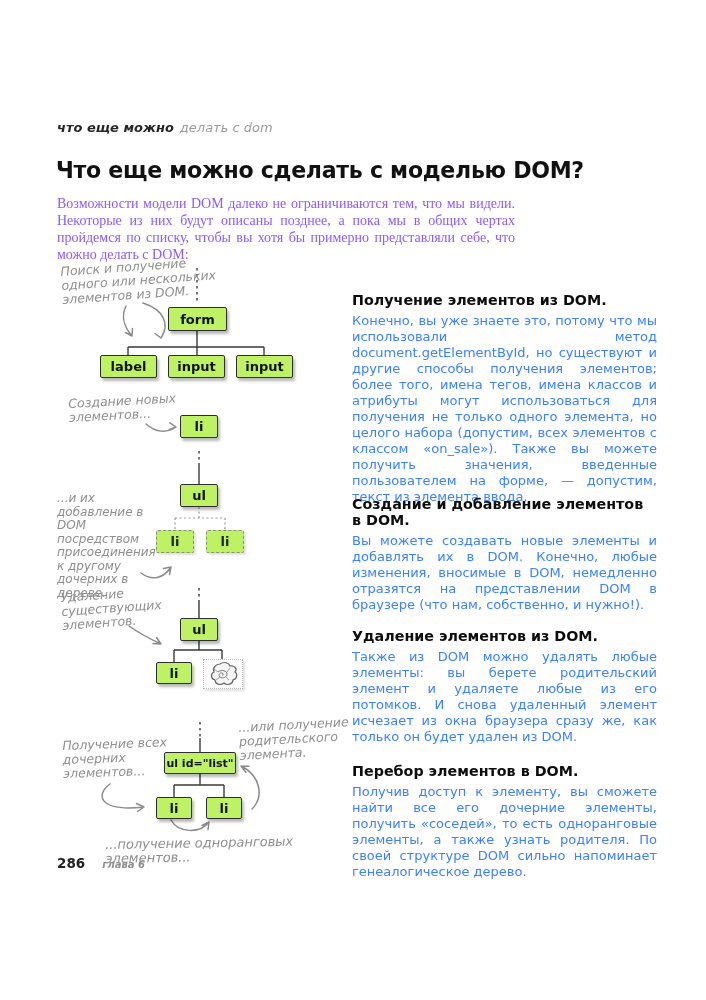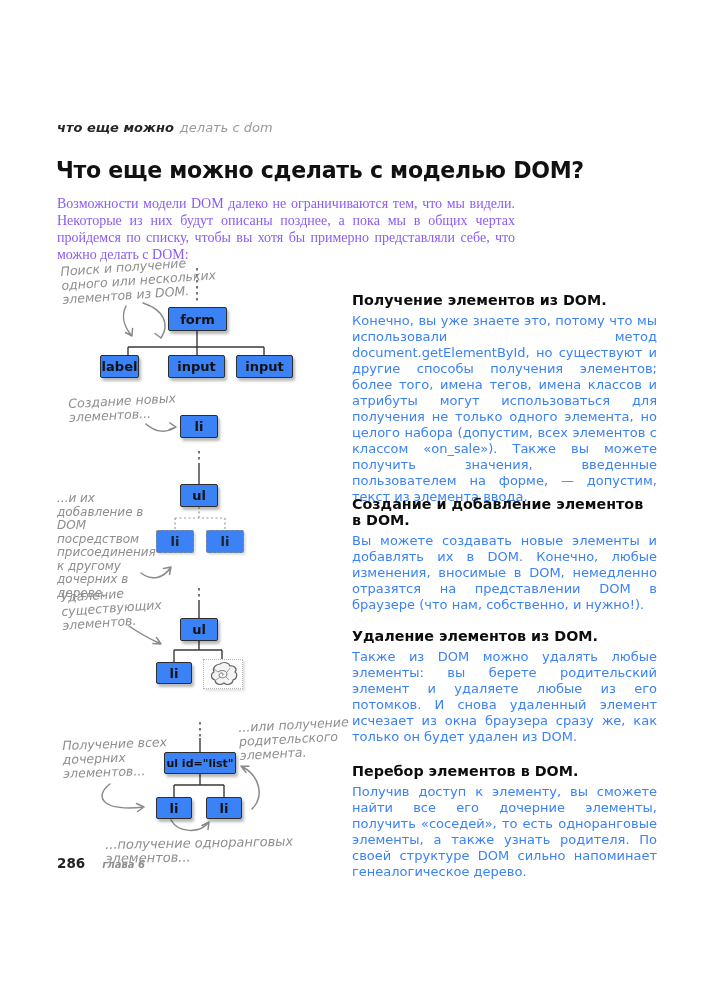"form" .node { background: #3b82f6 -> #bef264 }
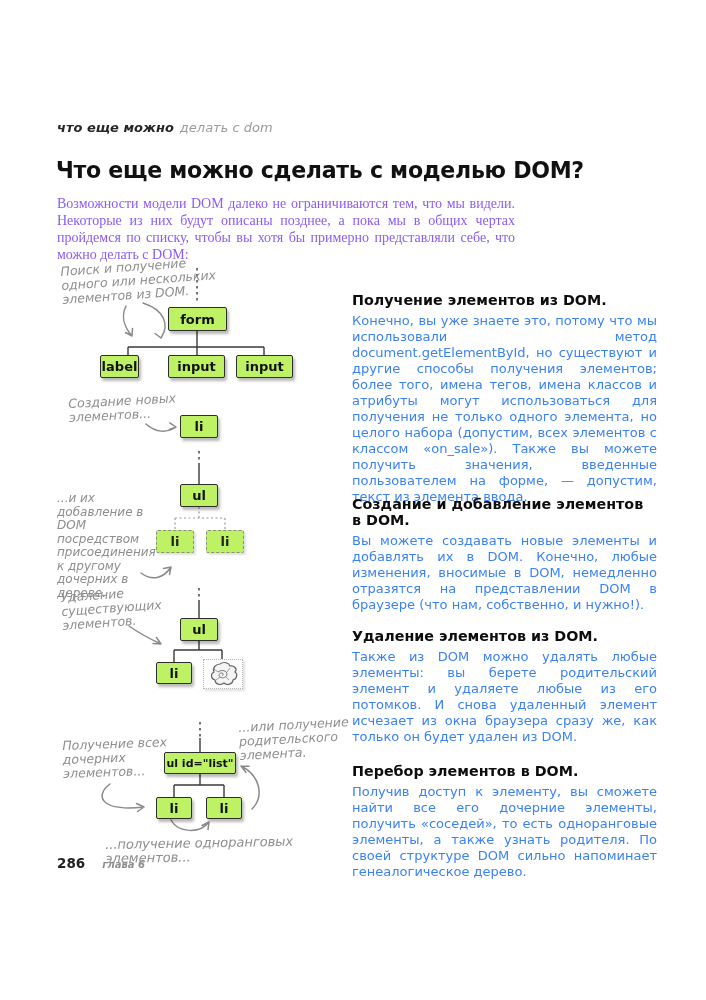"label" div.node { width: 39px -> 57px }
